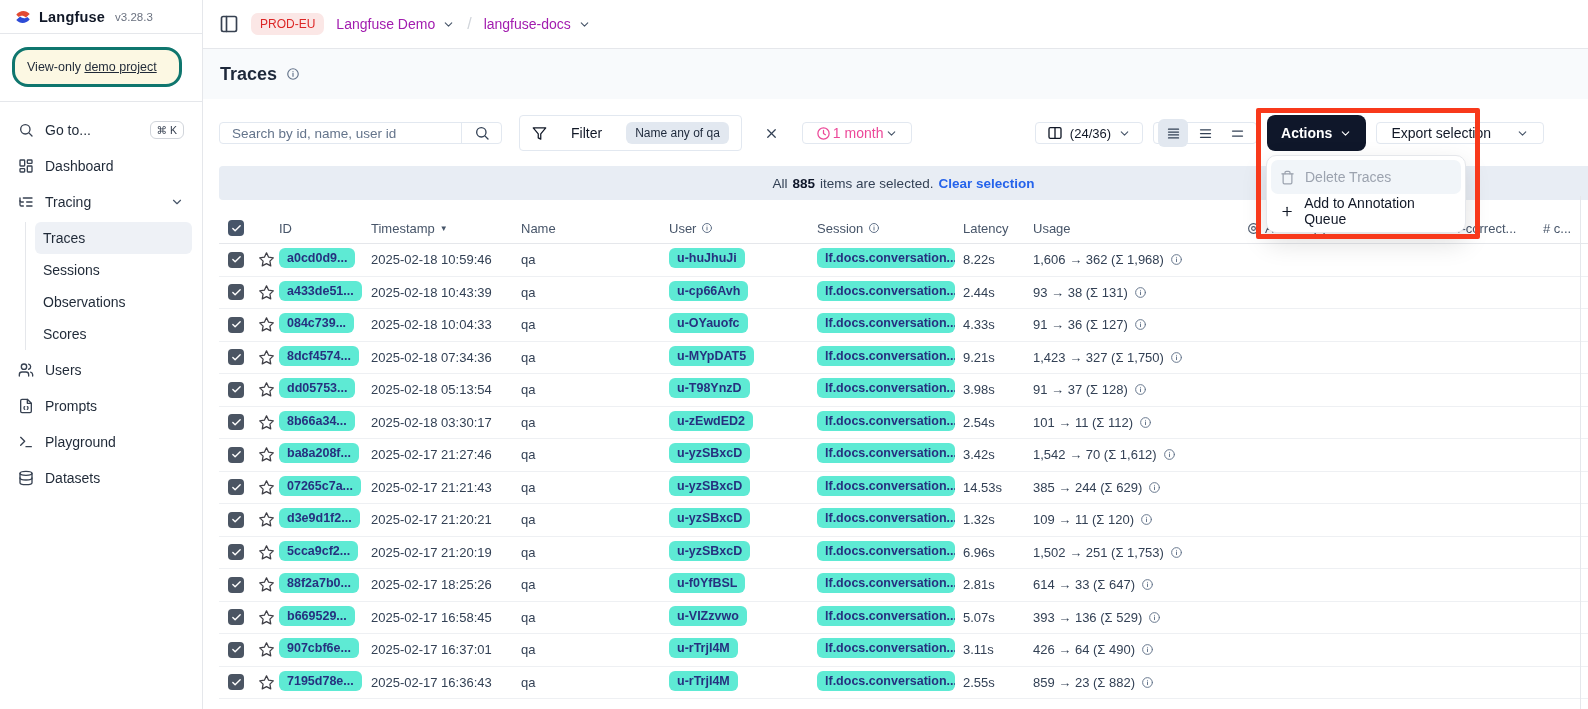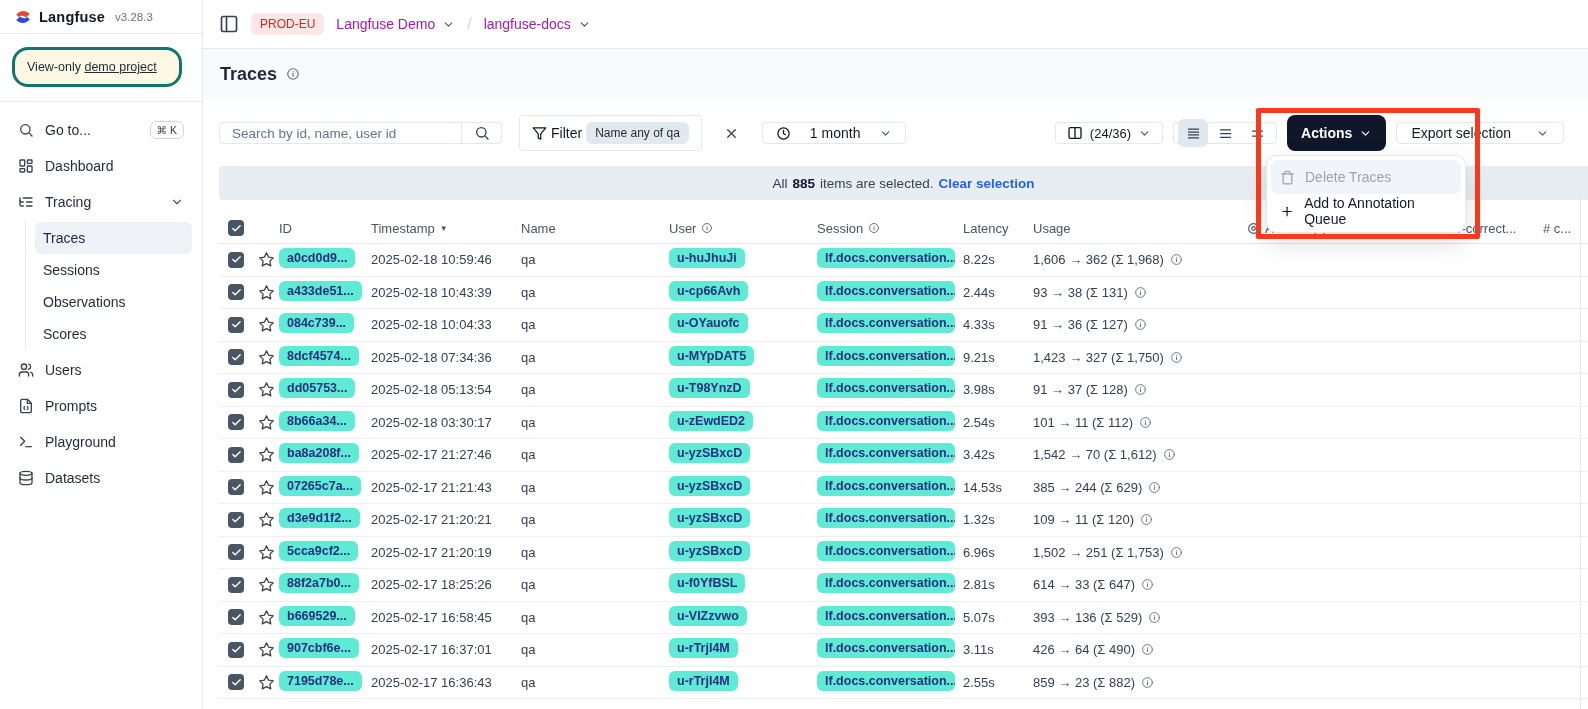"Filter" .filter-btn { gap: 4px -> 24px }
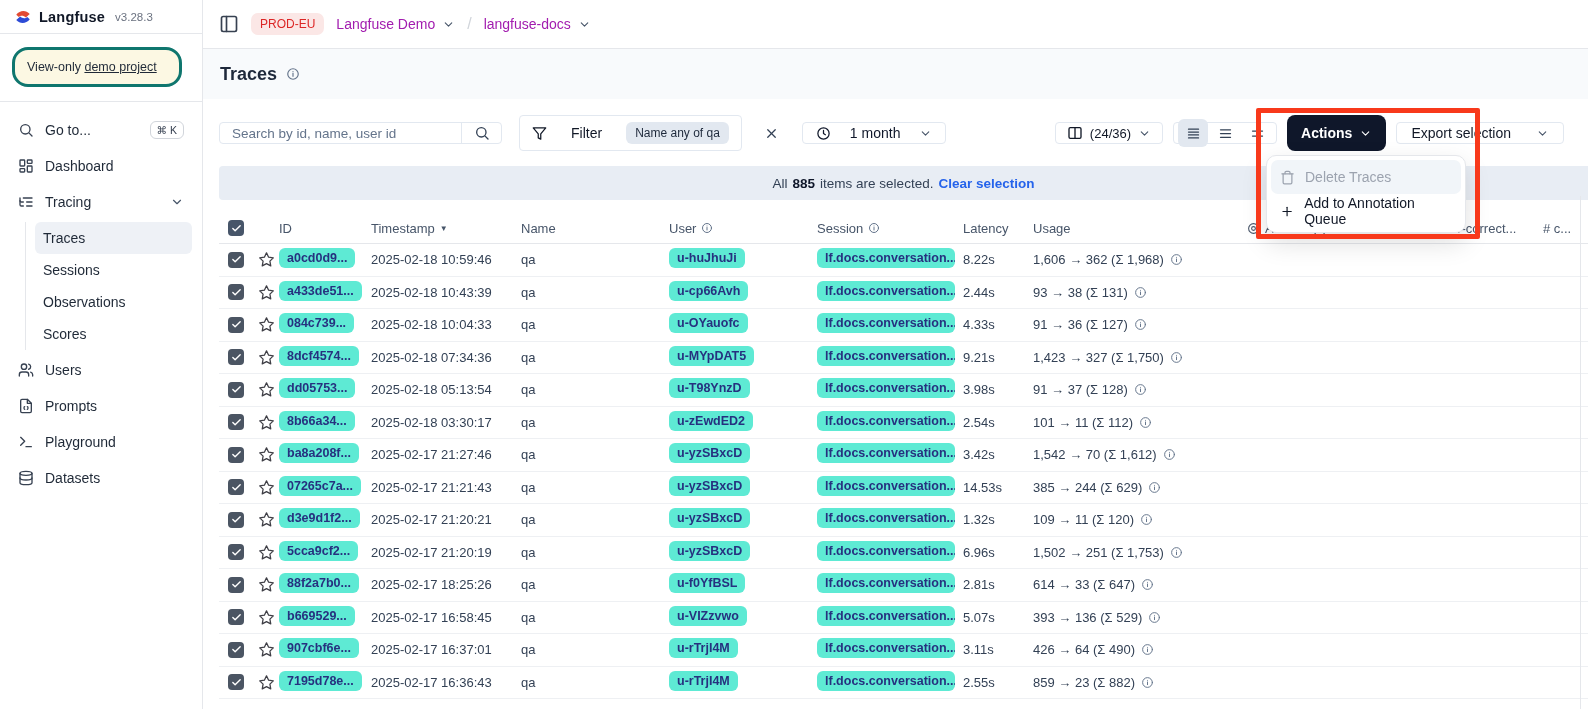"1 month" .time-btn { color: #0f172a -> #ec4899; gap: 19px -> 2px }
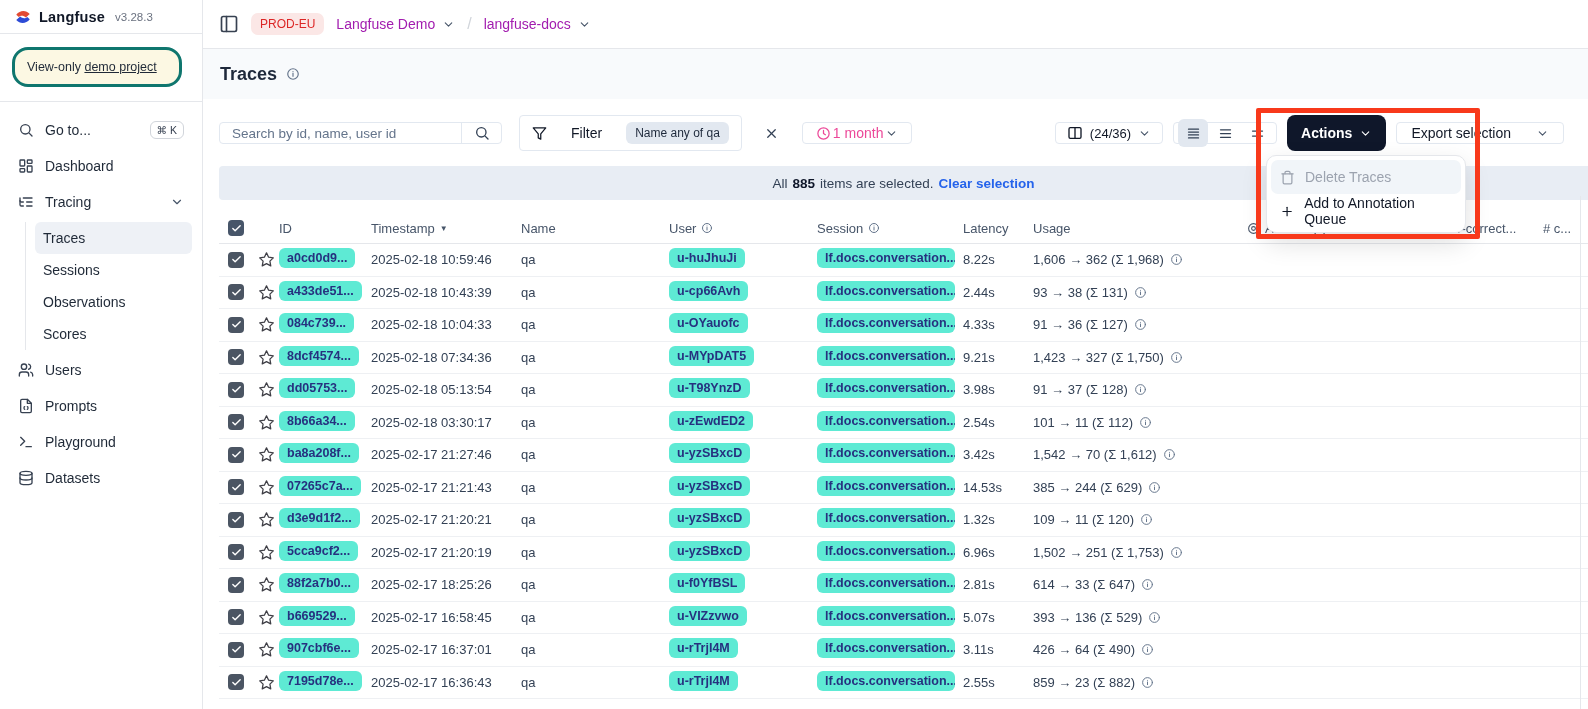"(24/36)" .right-controls { right: 24px -> 44px }
